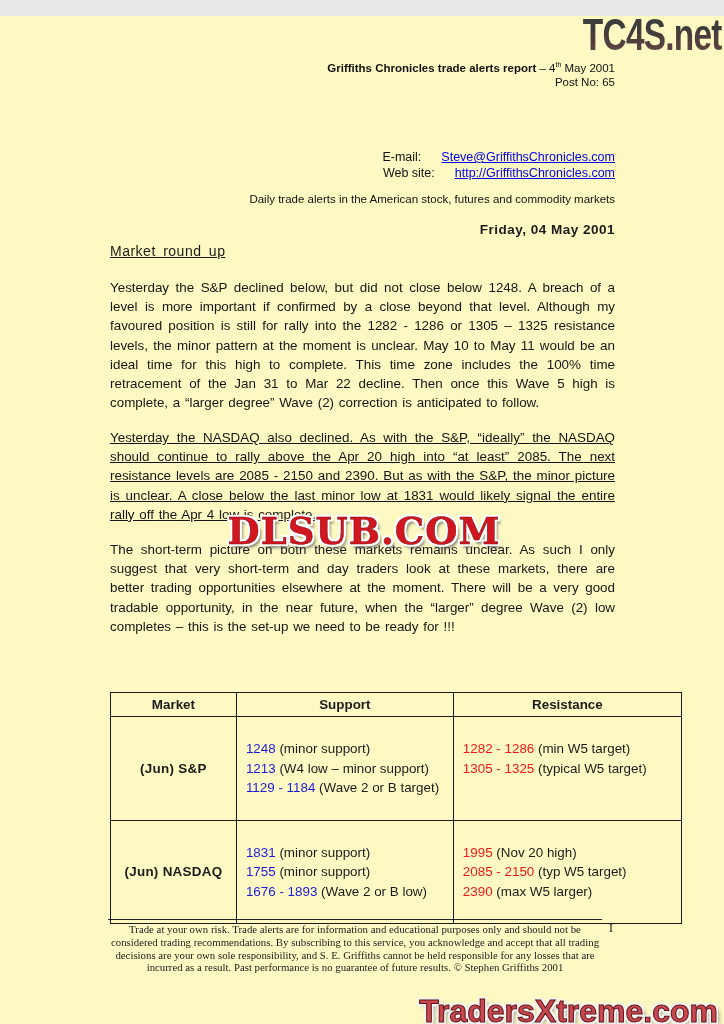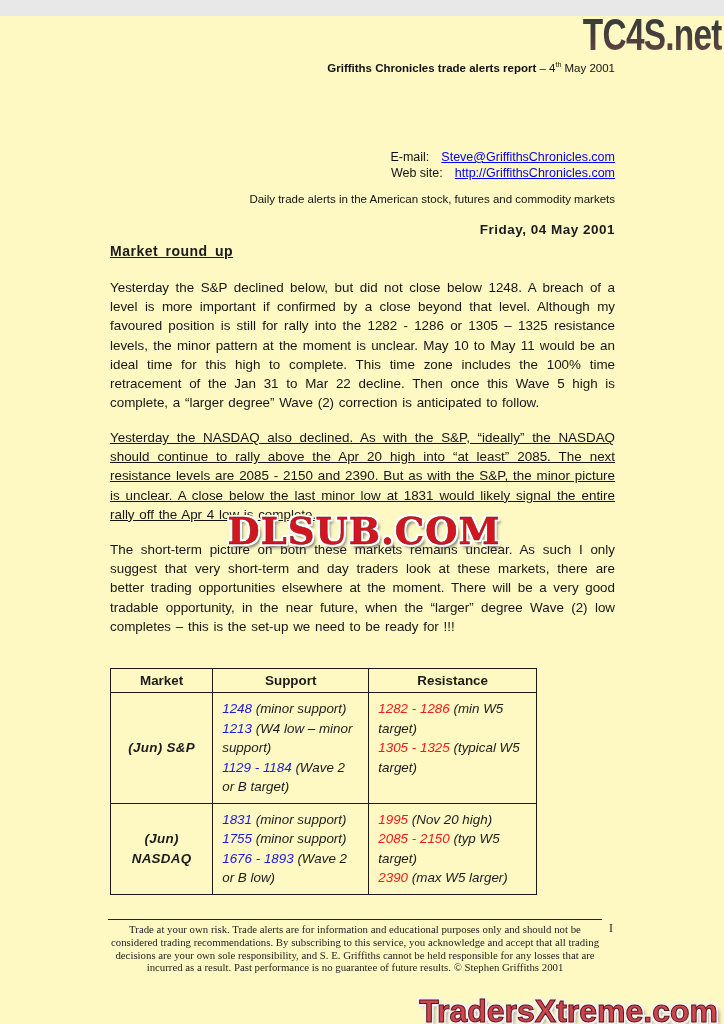"Post No: 65" div { html: none -> <div>Post No: 65</div> }
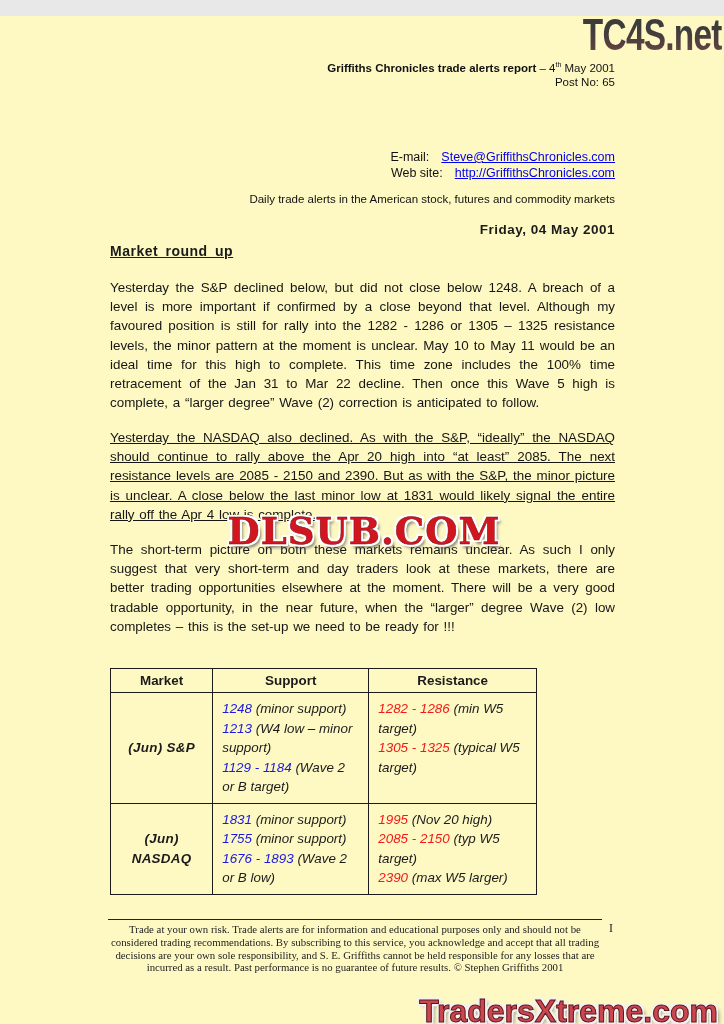"E-mail:" .contact-row { gap: 12px -> 20px }
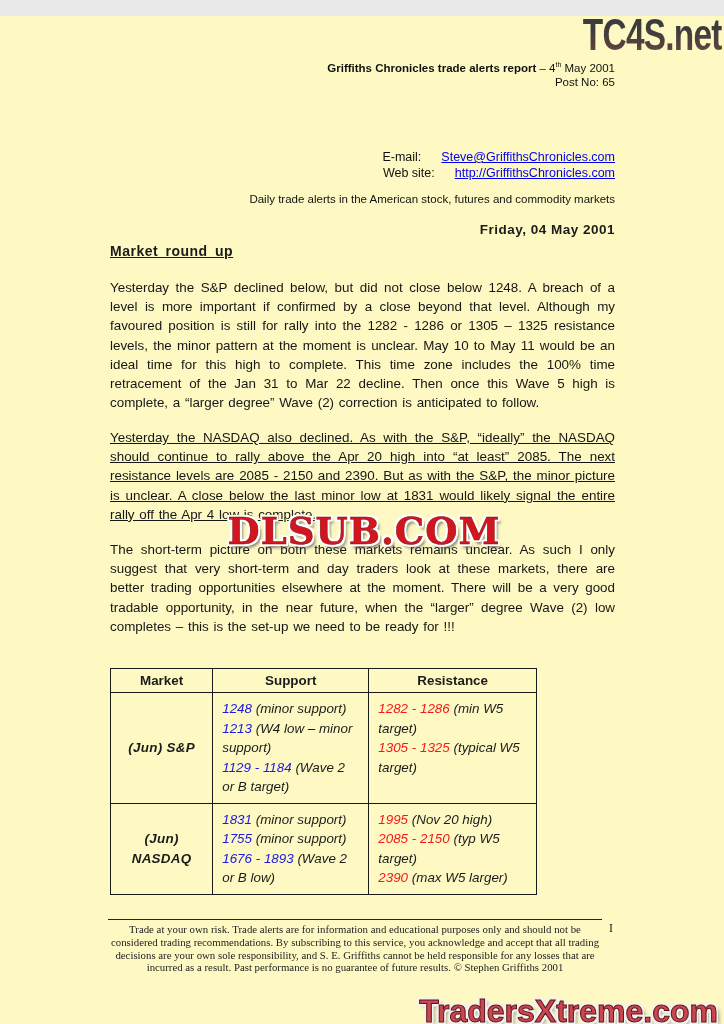"Market round up" .round-up { font-weight: bold -> normal }
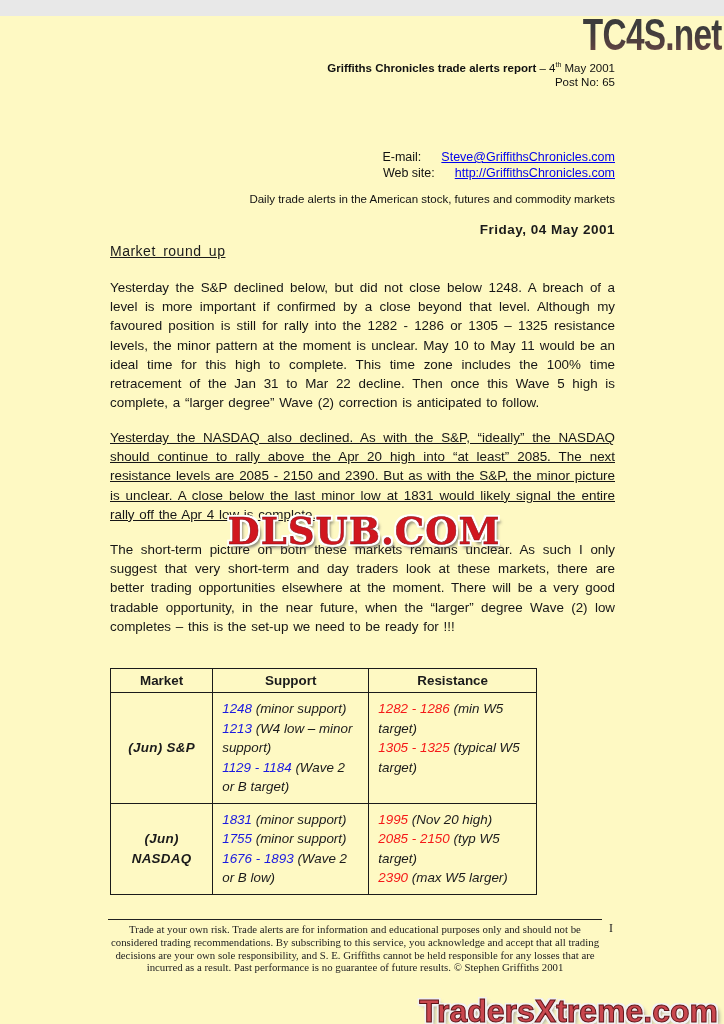"Market" .levels { top: 652px -> 676px; width: 427px -> 572px }
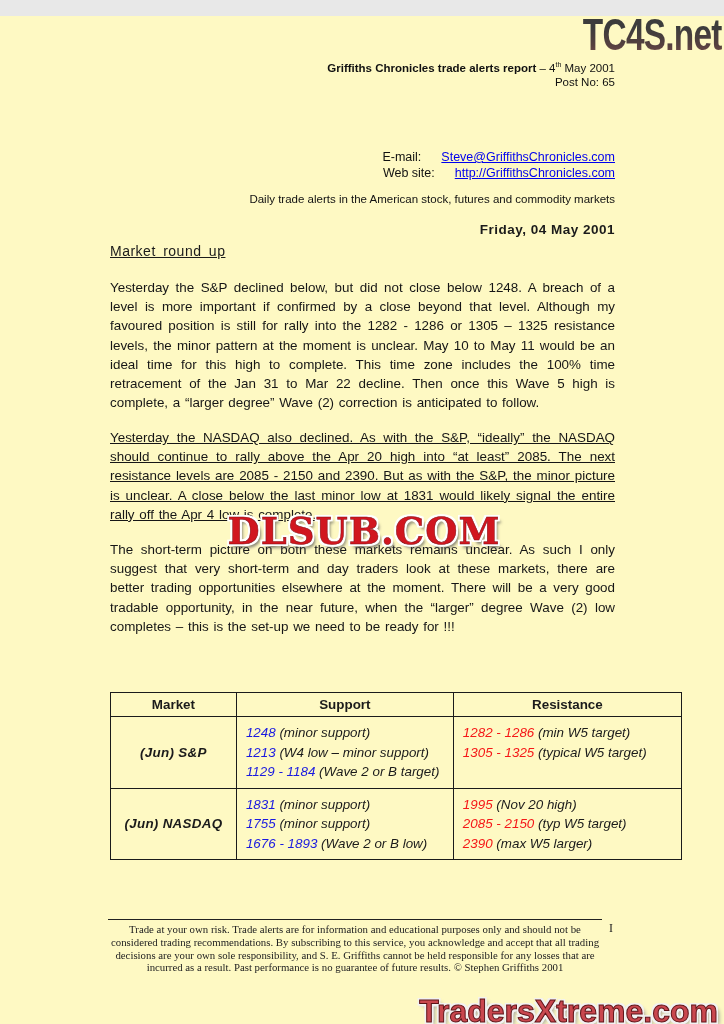"1248 (minor support)" .levels td { font-style: italic -> none; padding: 6px 9px -> 22px 9px }
